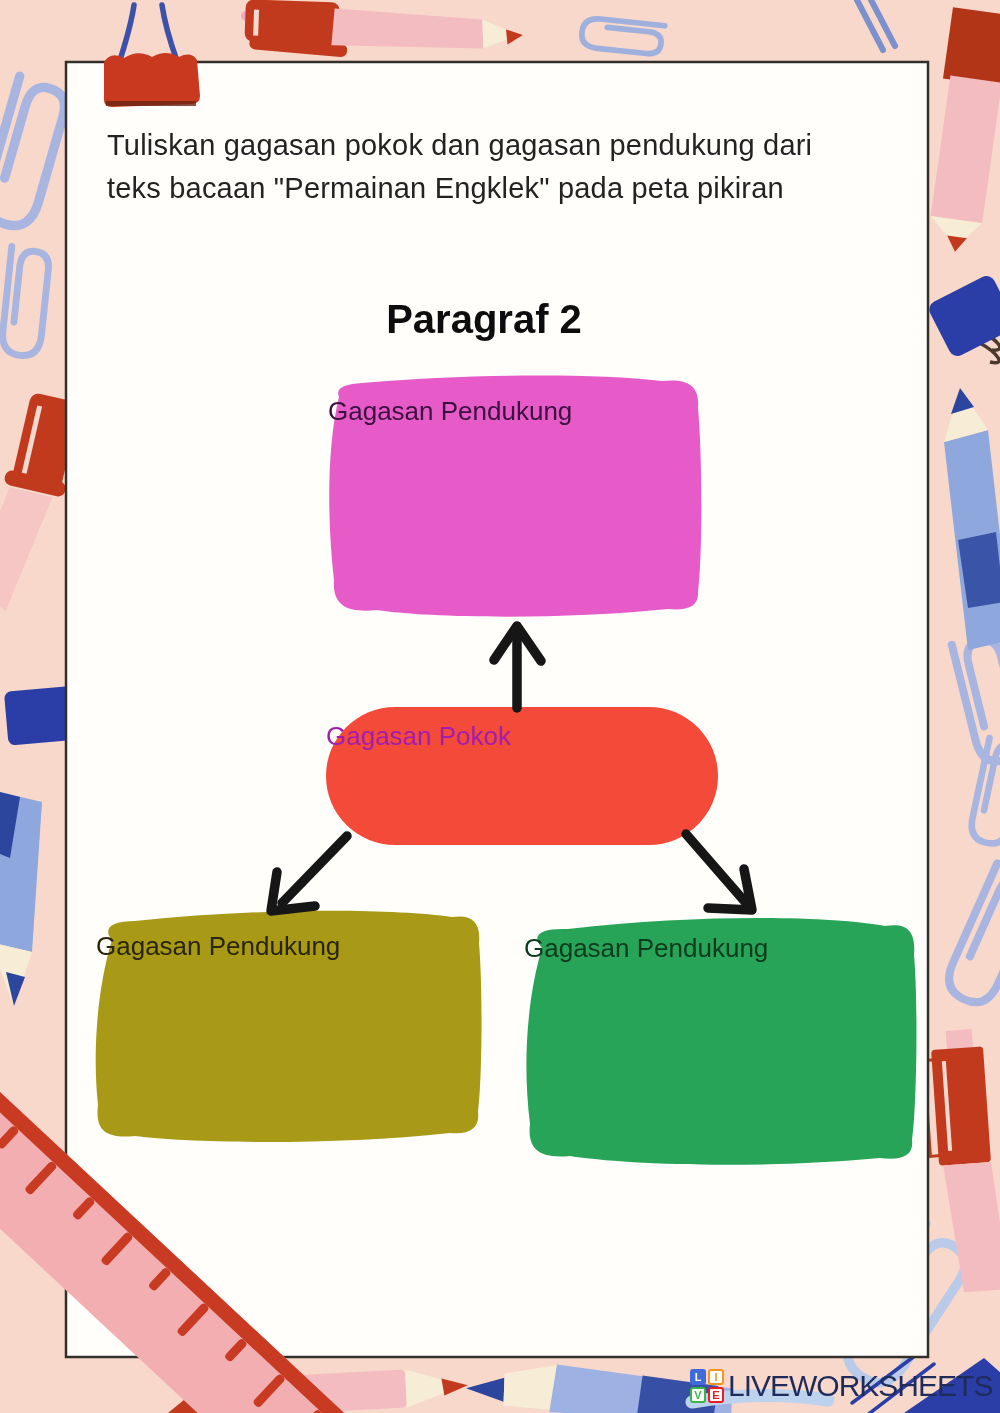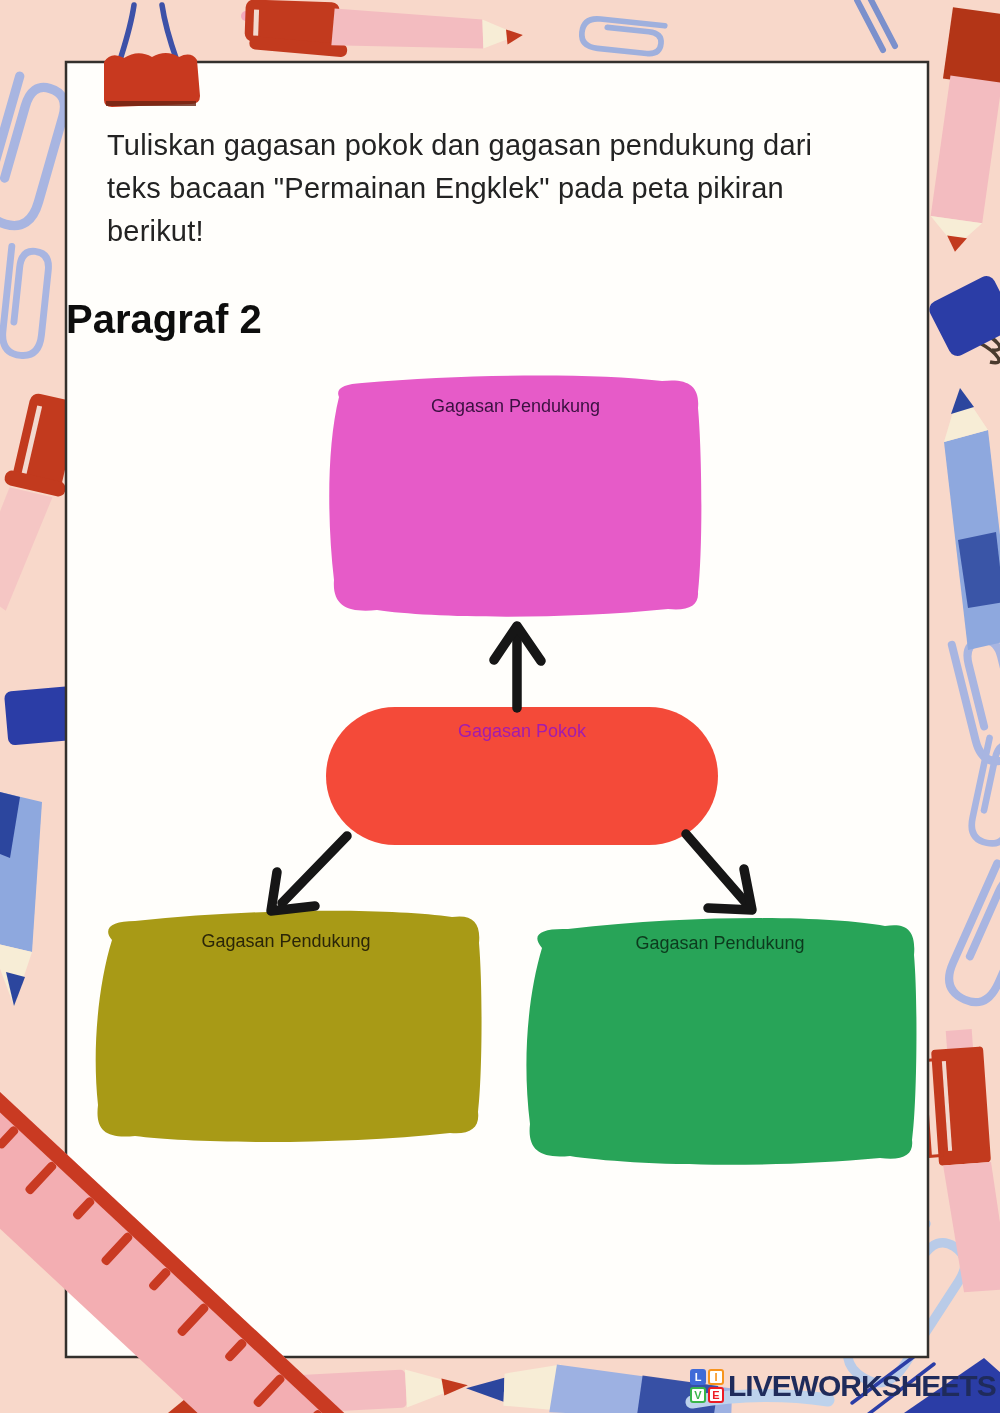"berikut!" div { html: <div>berikut!</div> -> none }
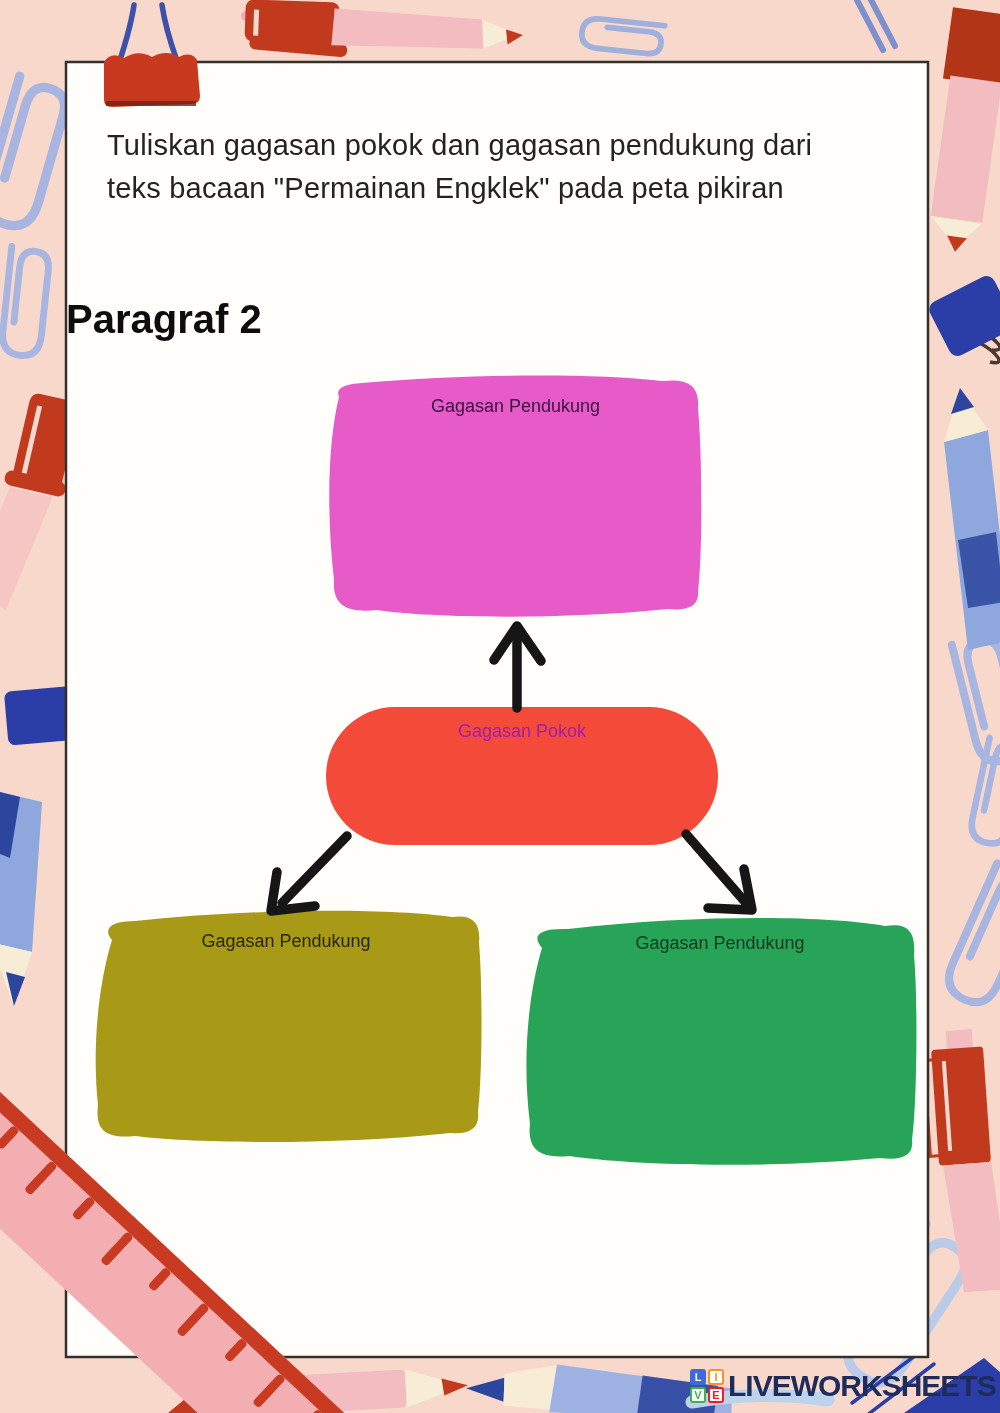"Paragraf 2" .title { text-align: left -> center }
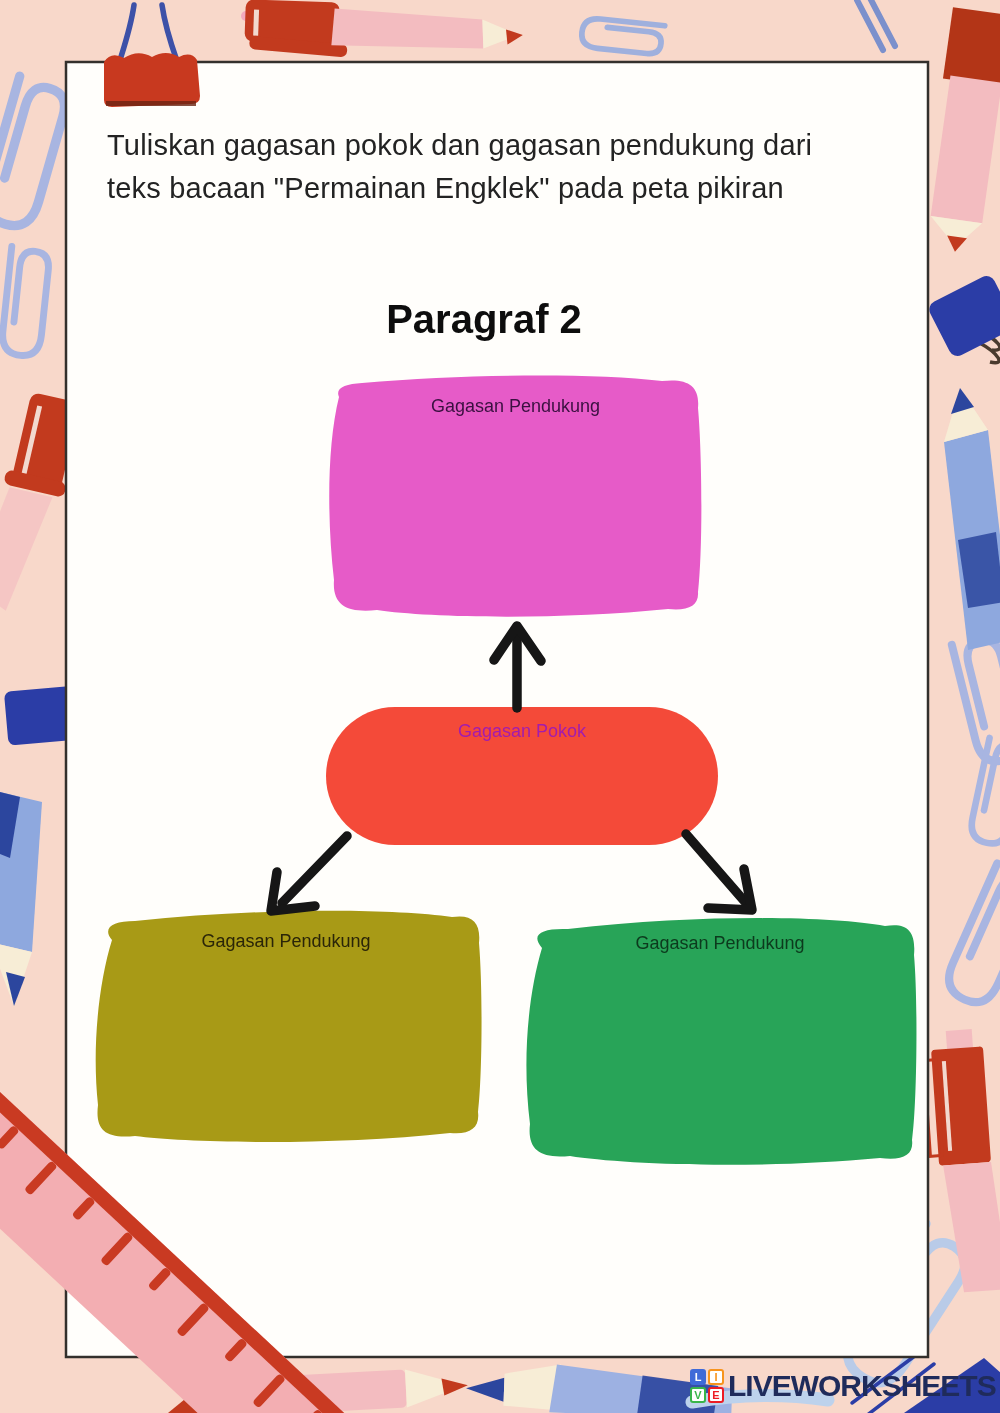"Gagasan Pendukung" .nlabel { font-size: 18px -> 26px; text-align: center -> none }
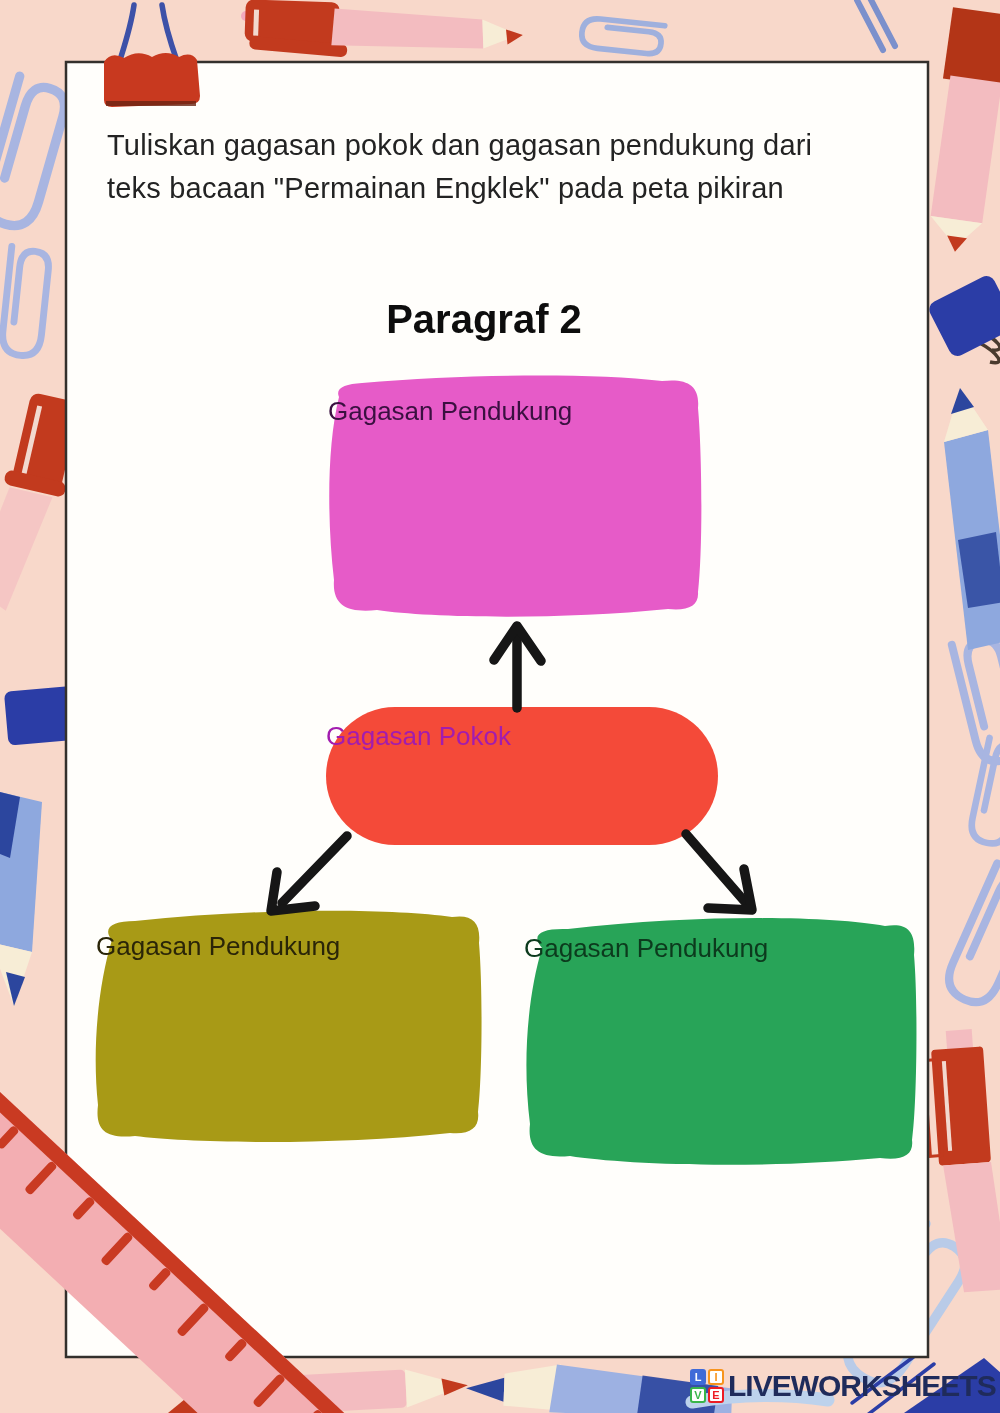"LIVEWORKSHEETS" .wordmark { font-weight: 700 -> 400 }
